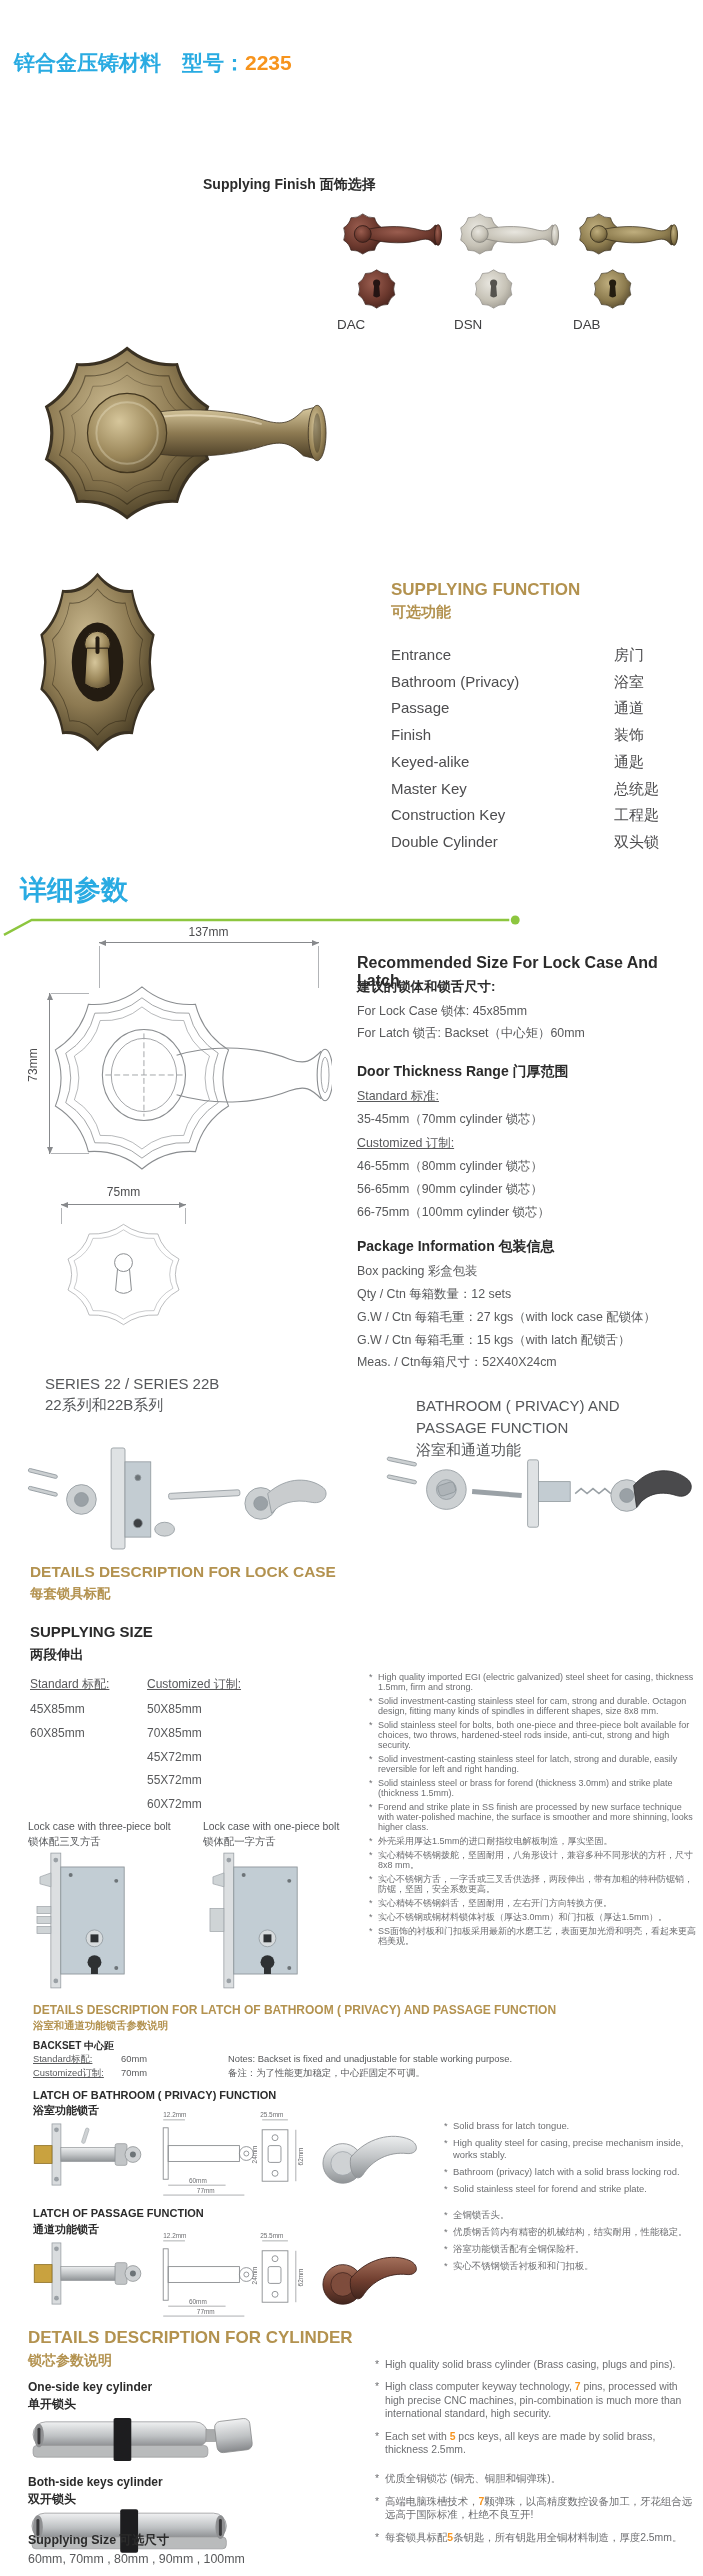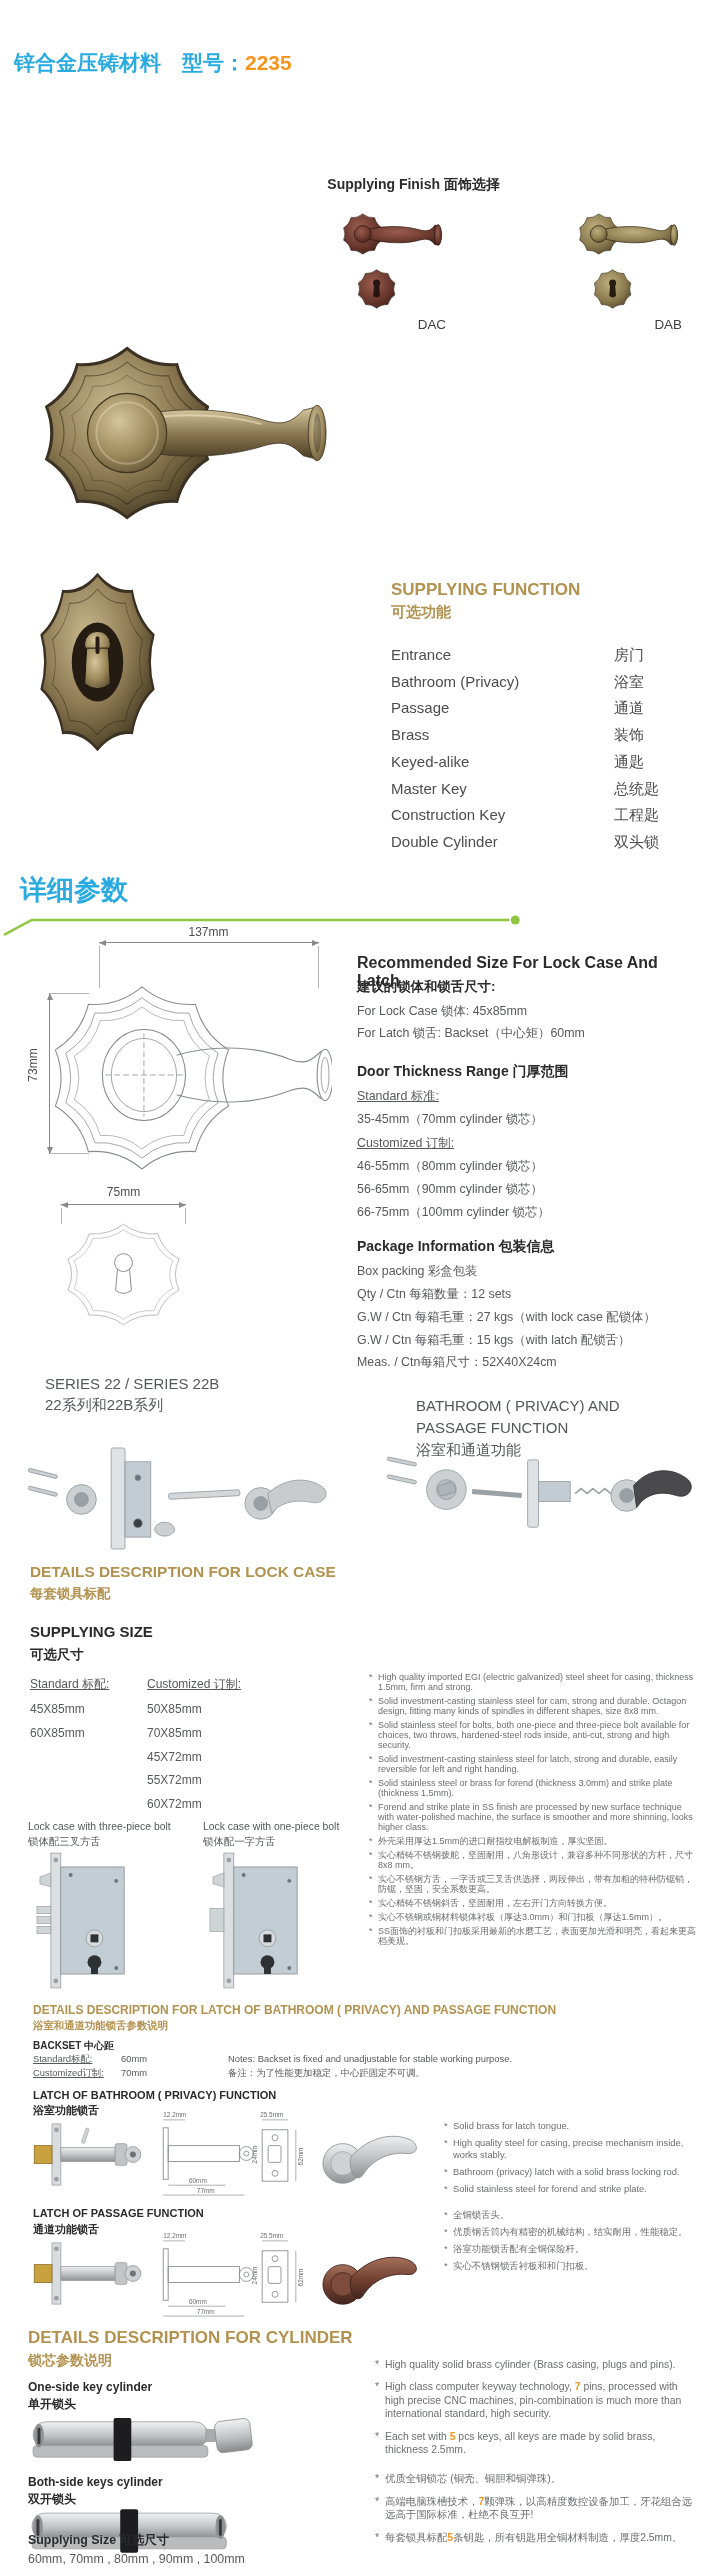"Supplying Finish 面饰选择" .ctr { text-align: right -> left }
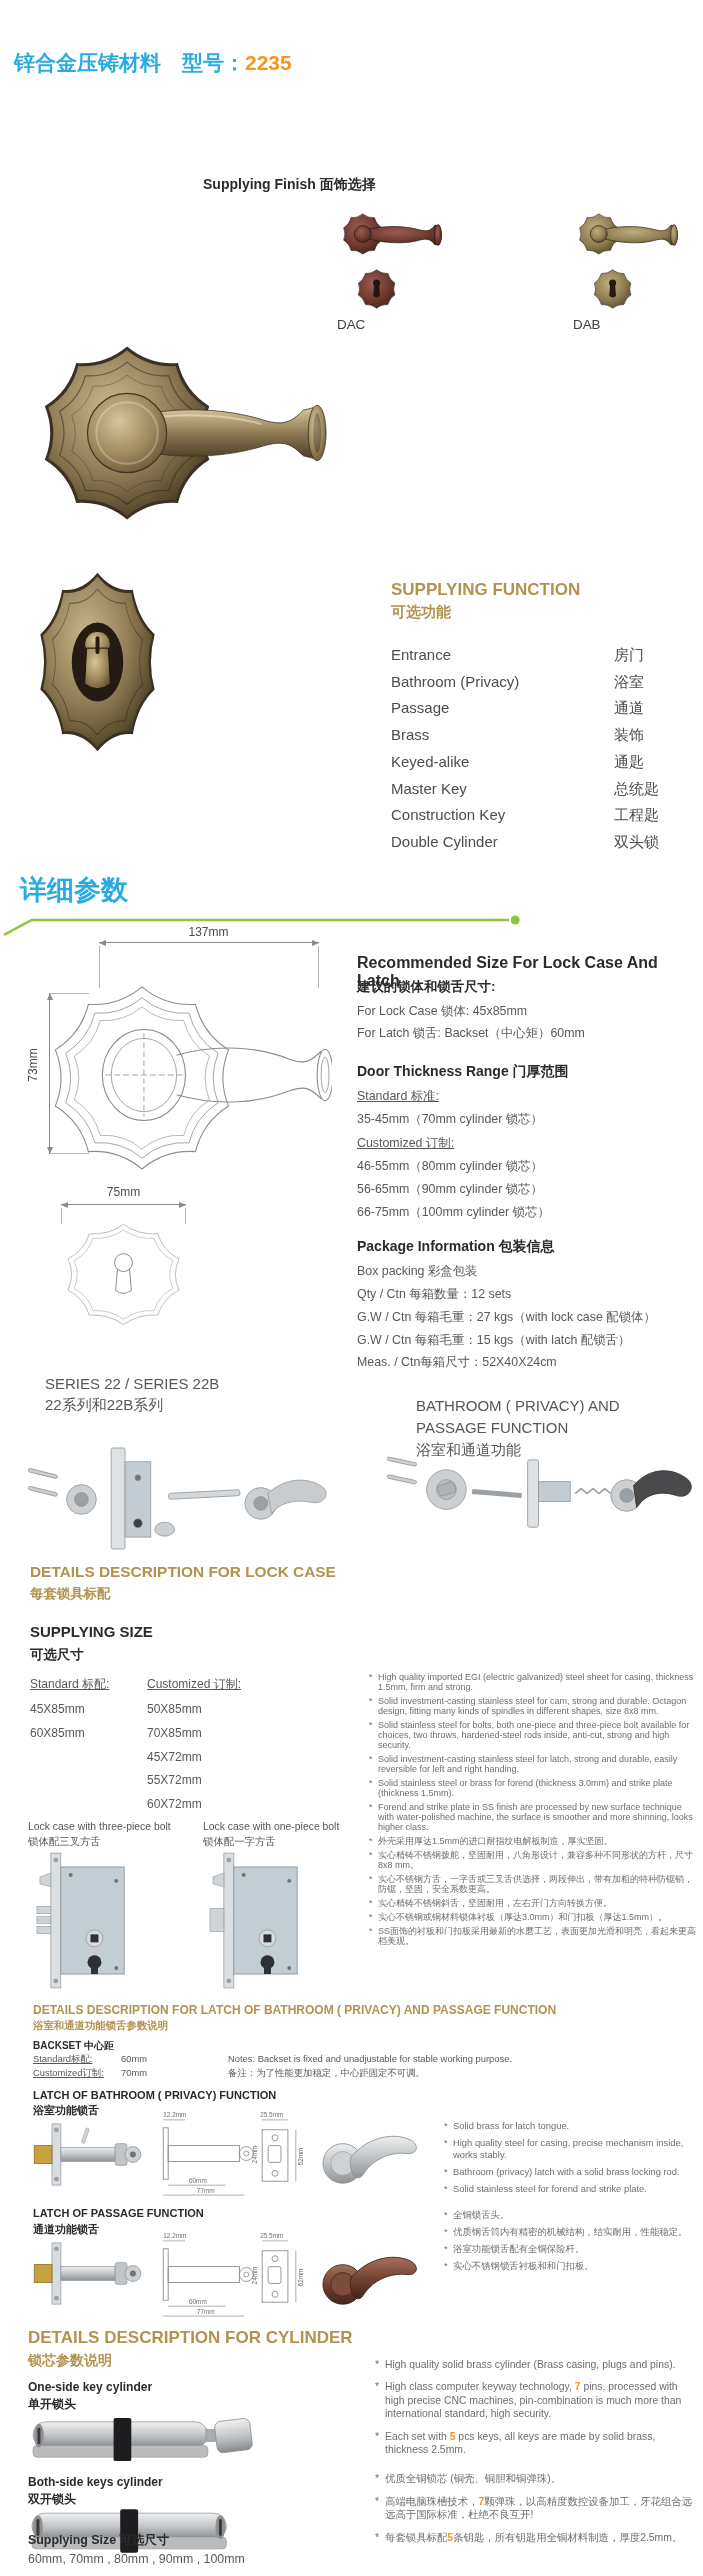"DSN" div.abs { html: none -> <div> <svg> <use></use> <path></path> <ellipse></ellipse> <circle></circle> </svg> <svg> <use></use> <circle></circle> <path></path> </svg> <div>DSN</div> </div> }
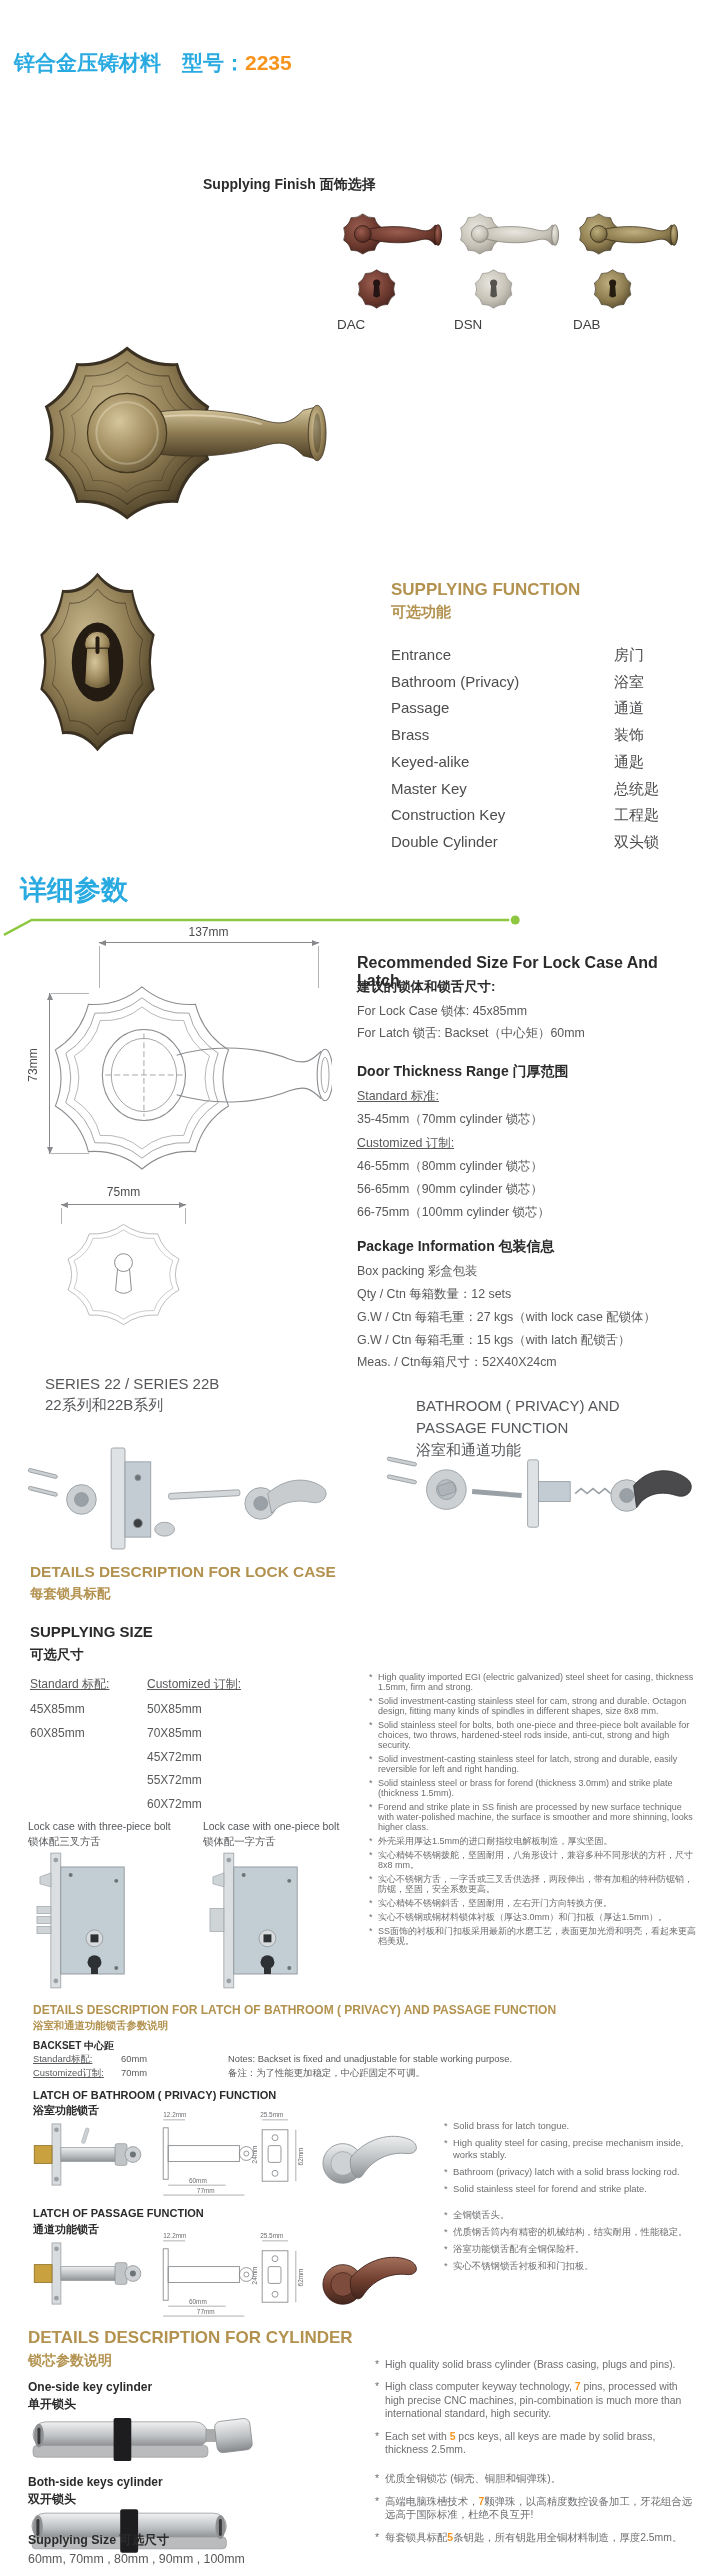"Brass" div.abs { text: Brass -> Finish }
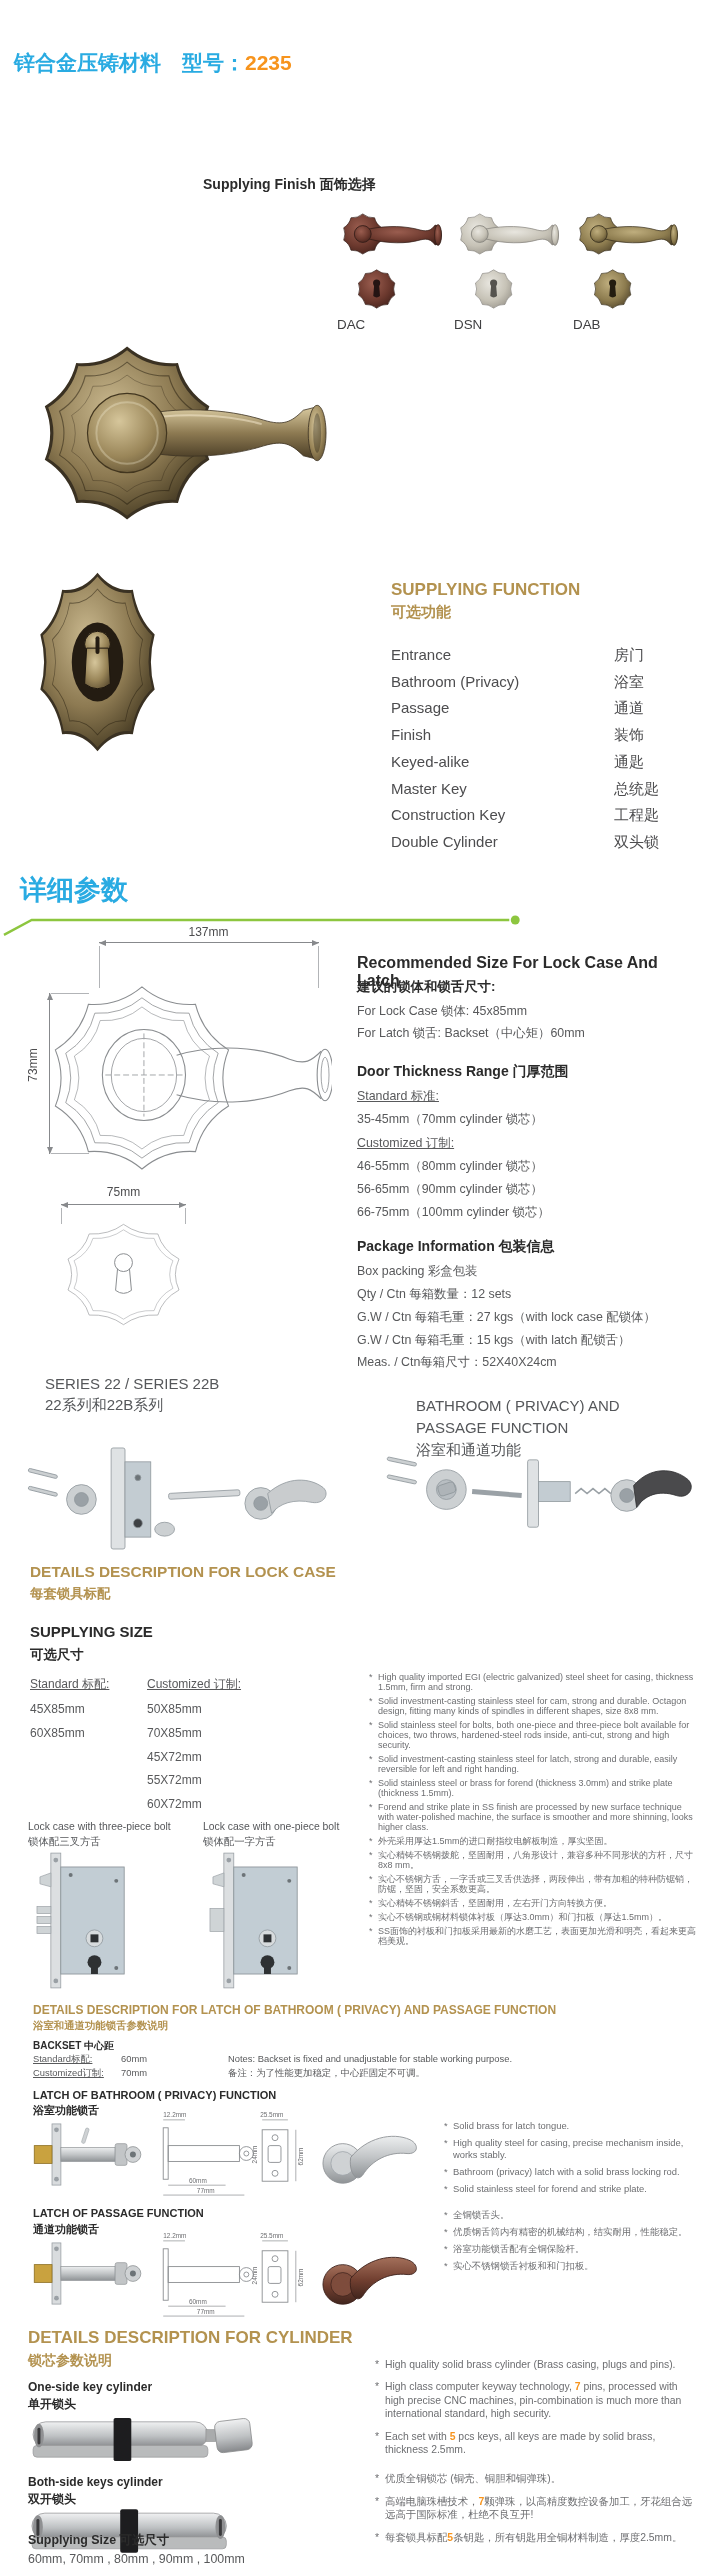"可选尺寸" div.abs { text: 可选尺寸 -> 两段伸出 }
